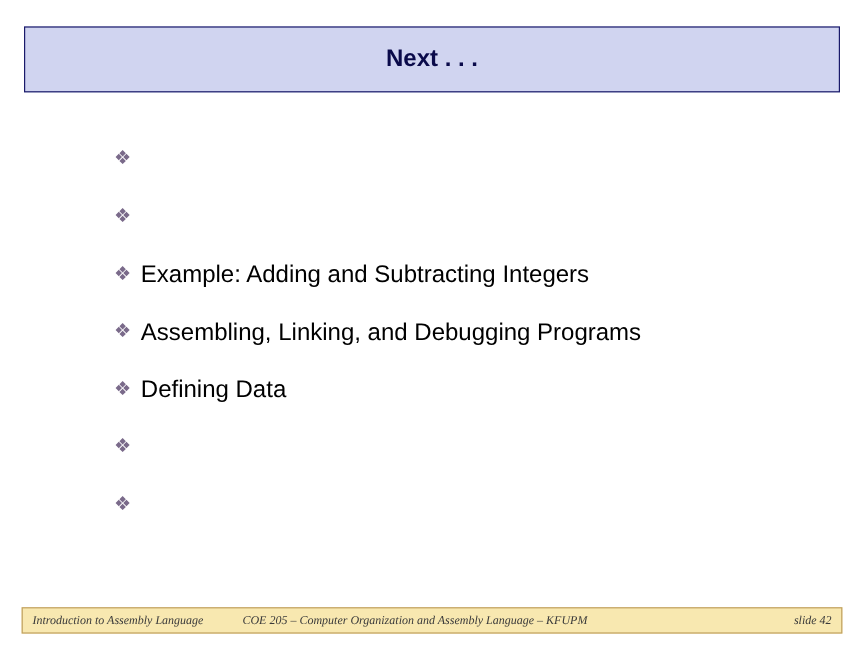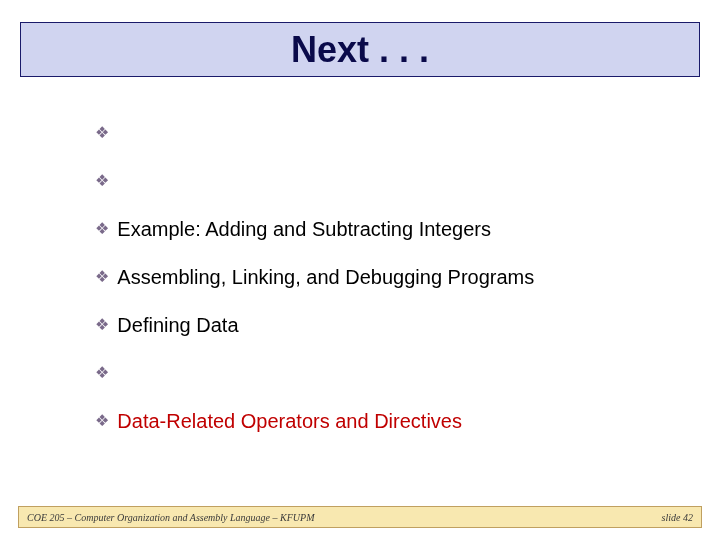"Next . . ." .title-text { font-size: 36px -> 20px }
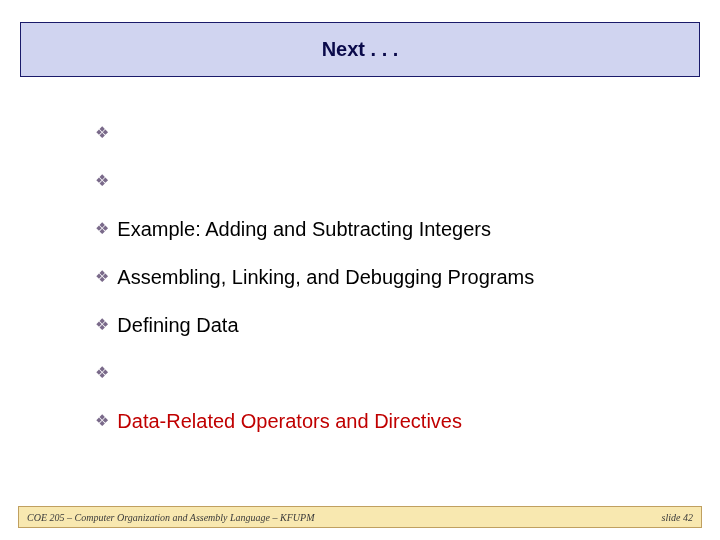"Data-Related Operators and Directives" span.bullet-text { html: <span>Data-Related Operators and Directives</span> -> none }
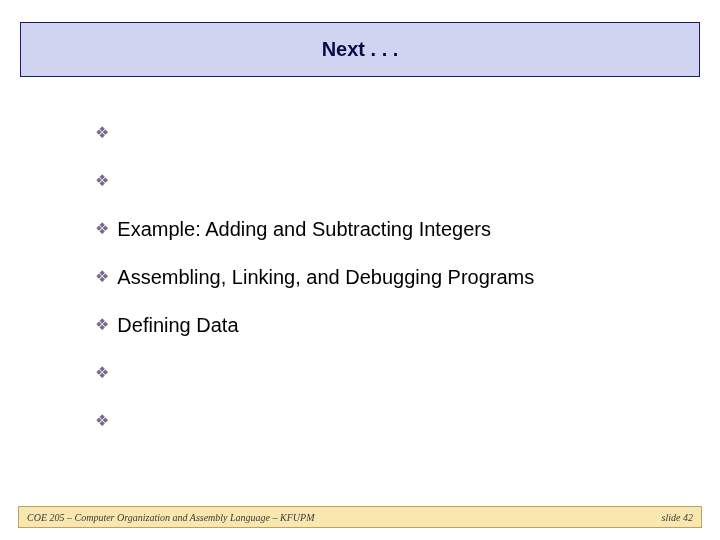"Introduction to Assembly Language" span.footer-left { html: none -> <span>Introduction to Assembly Language</span> }
